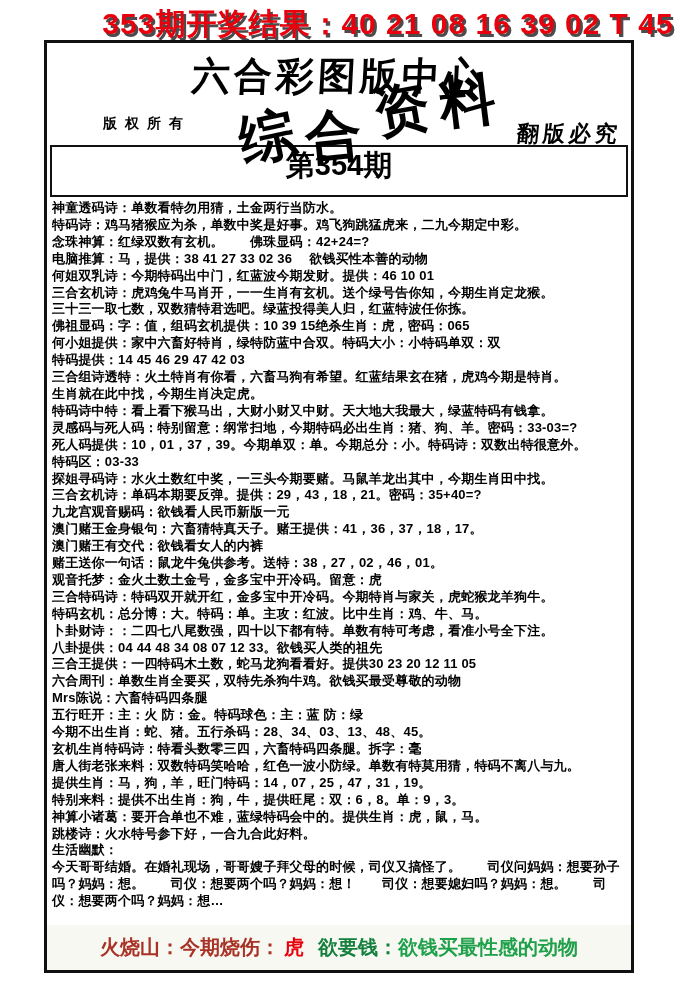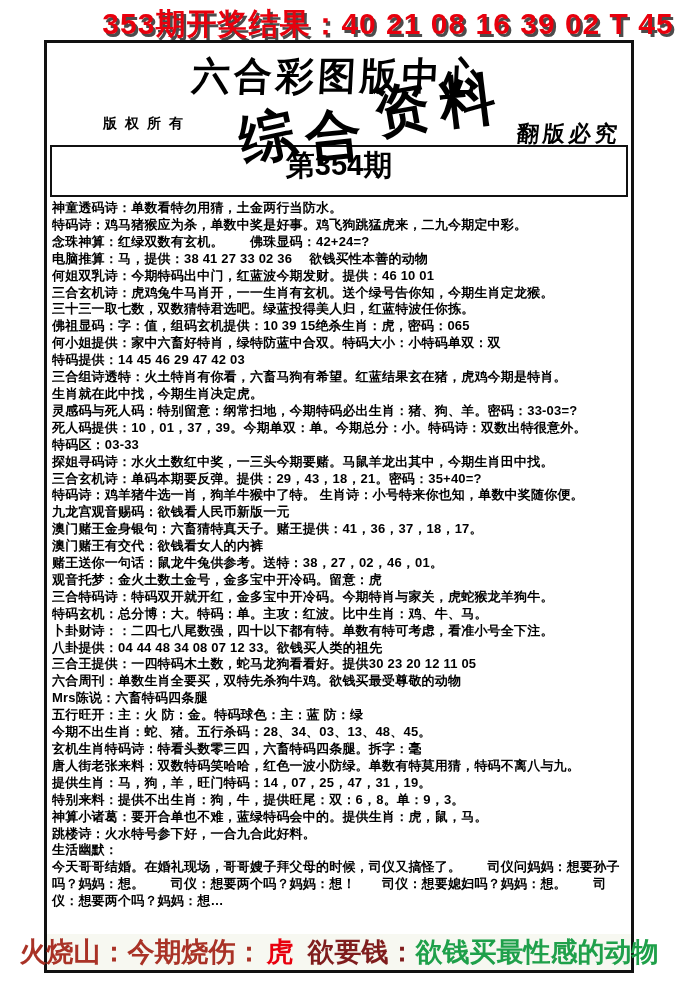"特码诗中特：看上看下猴马出，大财小财又中财。天大地大我最大，绿蓝特码有钱拿。" div.bline { html: none -> <div>特码诗中特：看上看下猴马出，大财小财又中财。天大地大我最大，绿蓝特码有钱拿。</div> }
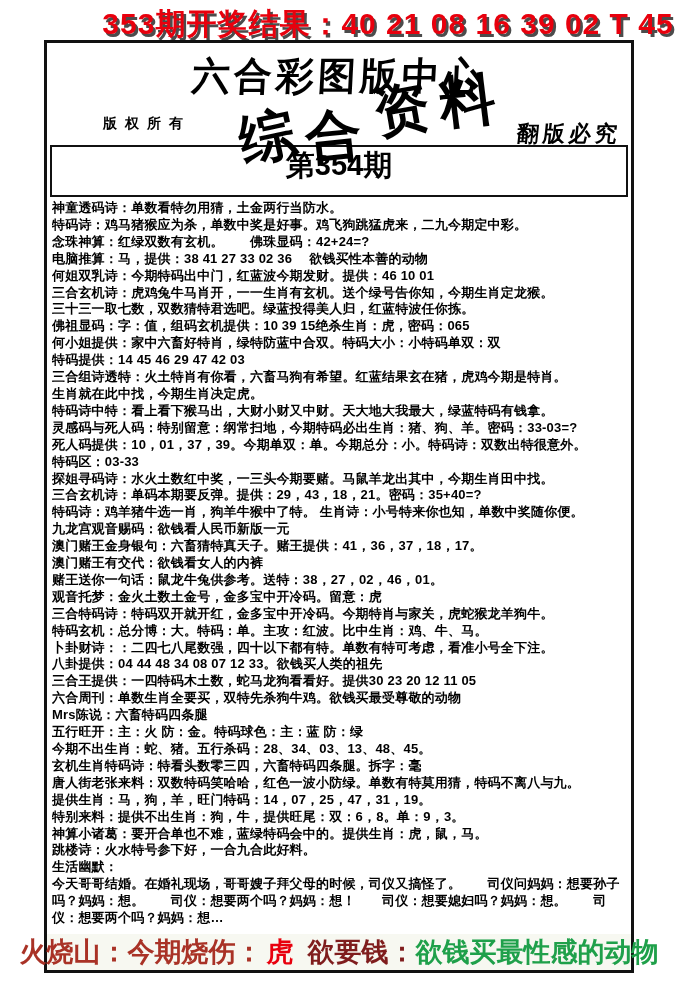"特码诗：鸡羊猪牛选一肖，狗羊牛猴中了特。" div.bline { html: <div>特码诗：鸡羊猪牛选一肖，狗羊牛猴中了特。 生肖诗：小号特来你也知，单数中奖随你便。</div> -> none }
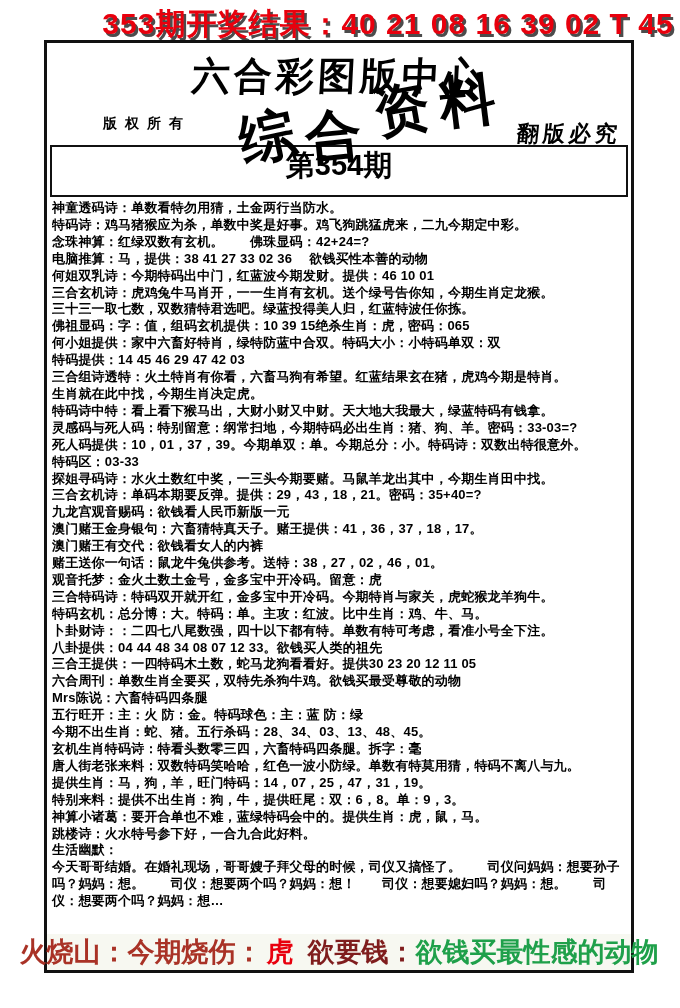"火烧山：" .footer-bar { font-size: 27px -> 20px; height: 36px -> 45px }
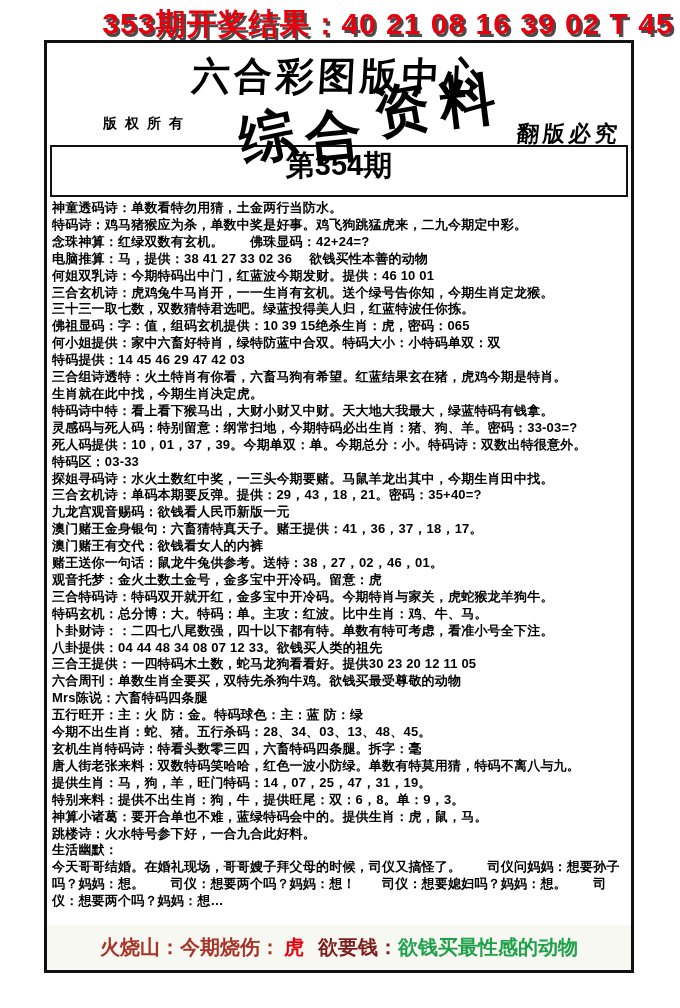"欲要钱：" span.money-label { color: #7f1d1d -> #15803d }
